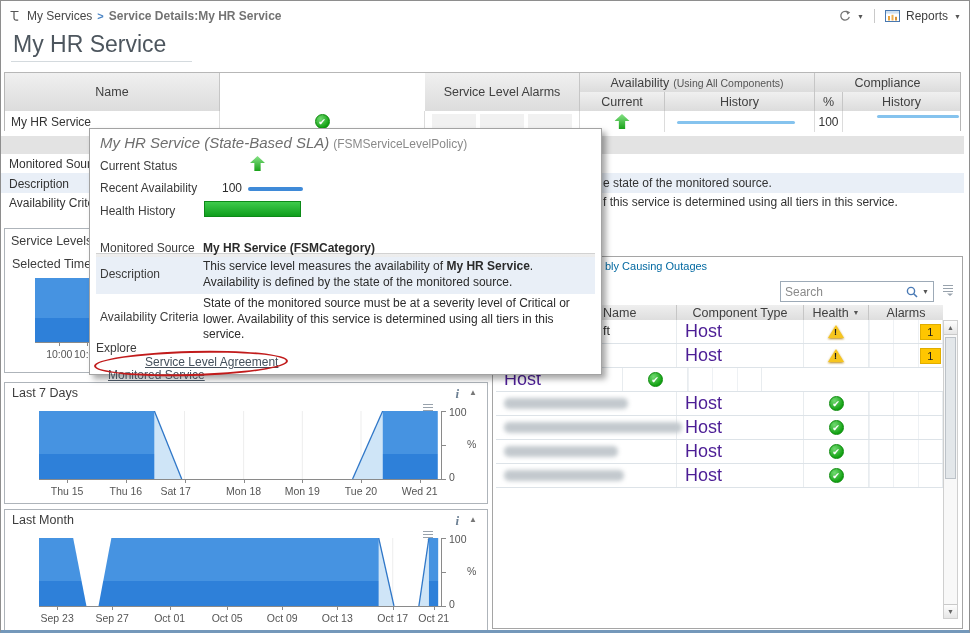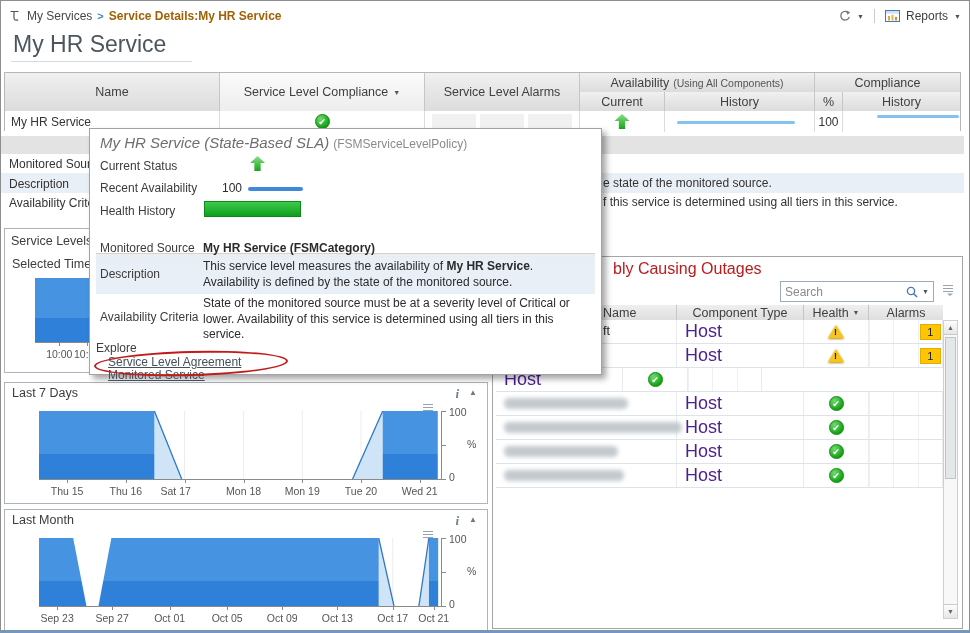"Service Details:My HR Service" .crumb-cur { color: #a16207 -> #737373 }
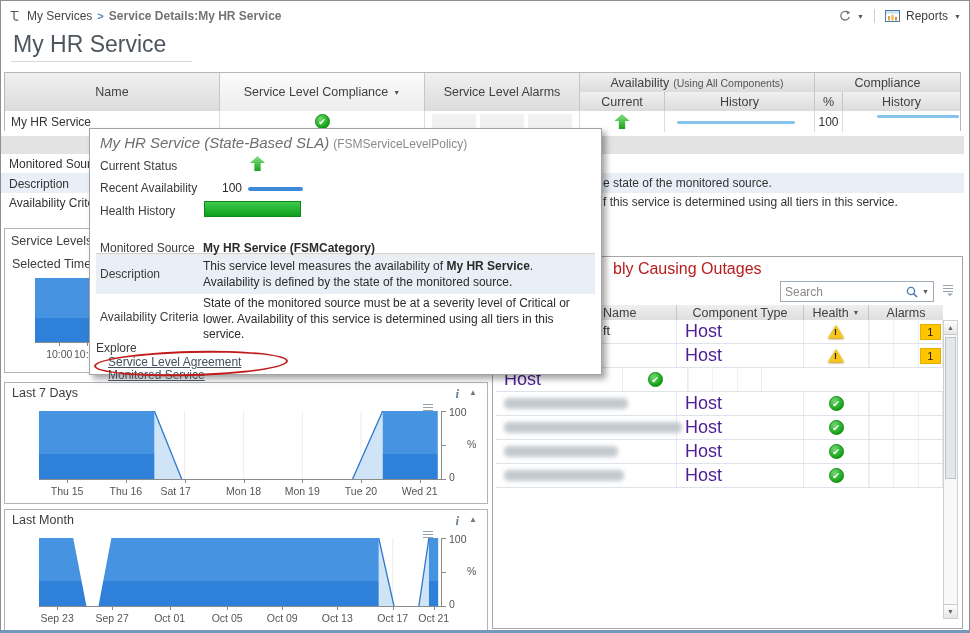"Service Level Compliance" div.hcell { html: <div> <span>Service Level Compliance</span> <span>▼</span> </div> -> none }
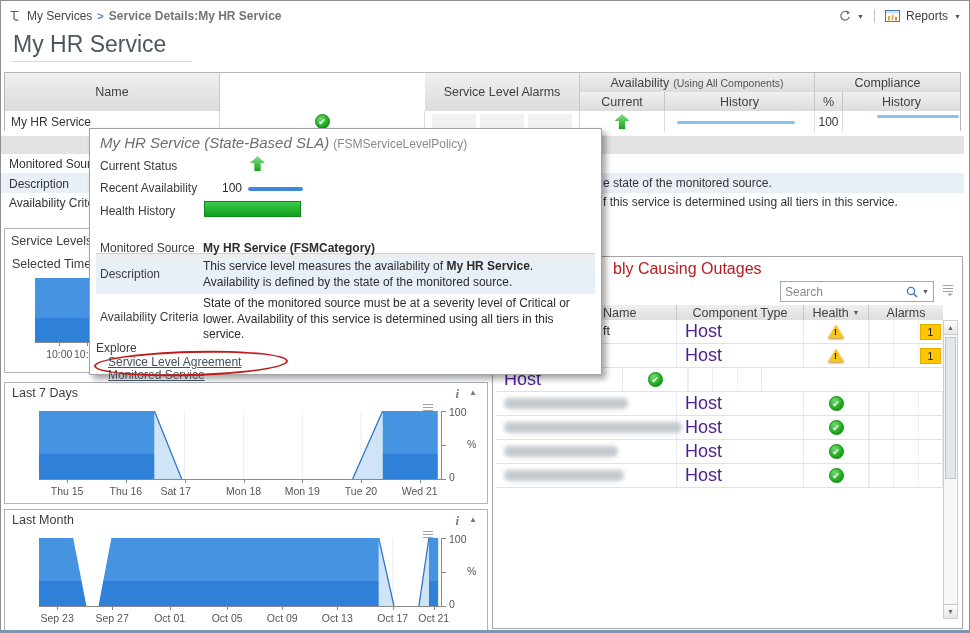"bly Causing Outages" .outp-title { color: #b91c1c -> #0369a1; font-size: 16px -> 11px; left: 120px -> 112px }
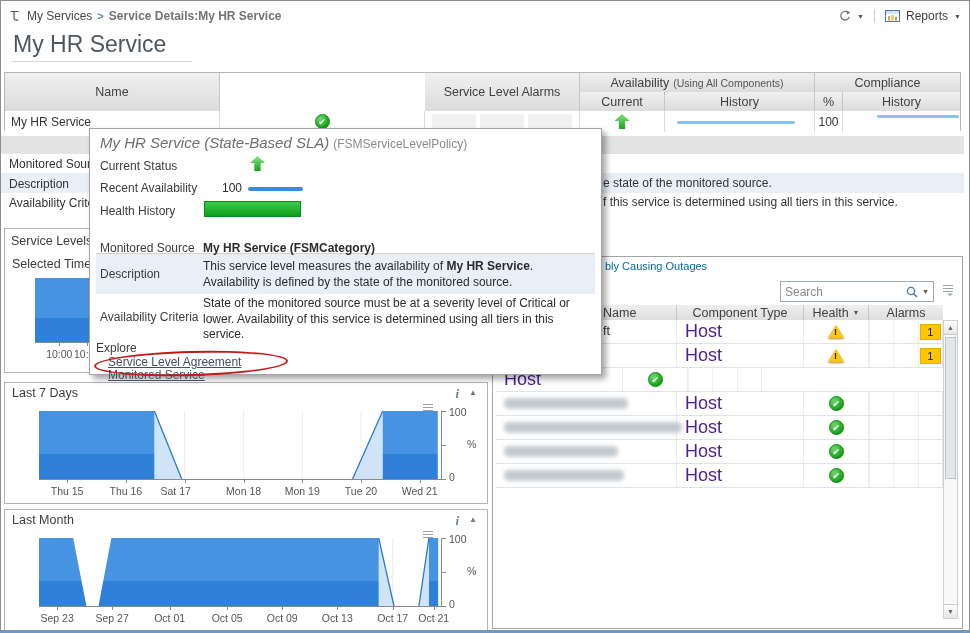"Service Level Agreement" div.plink { margin-left: none -> 37px }
